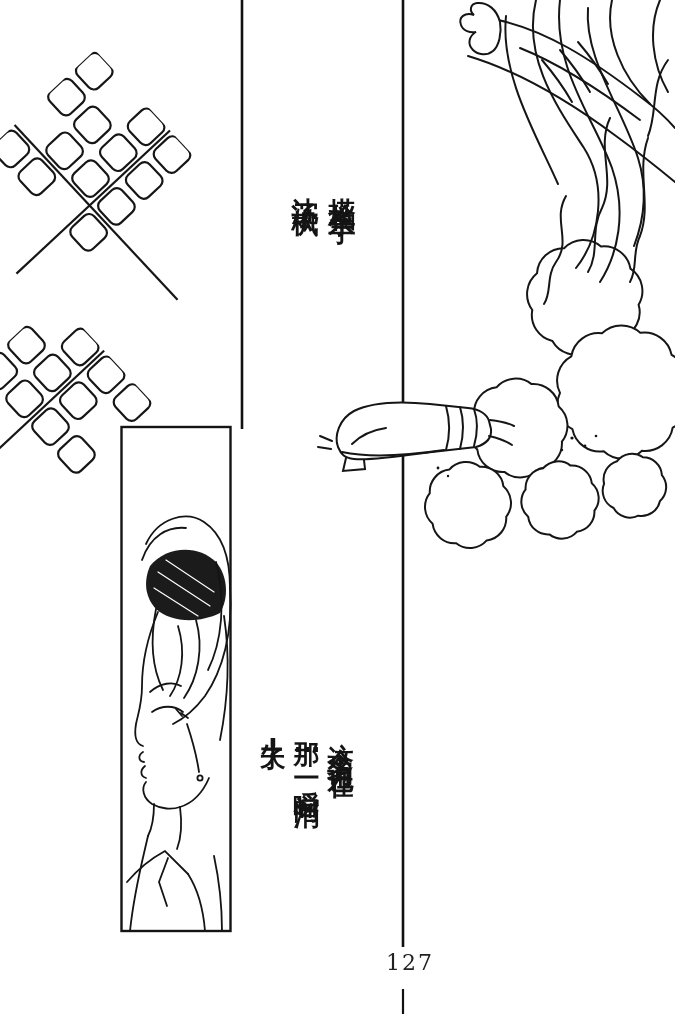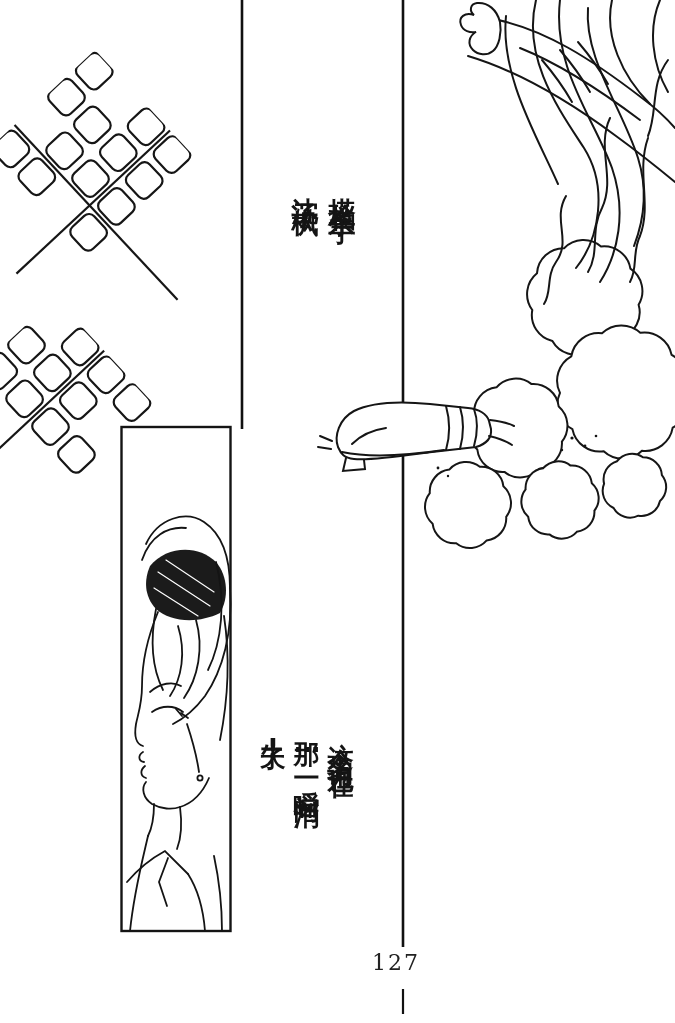"127" .page-number { text-align: left -> right }
